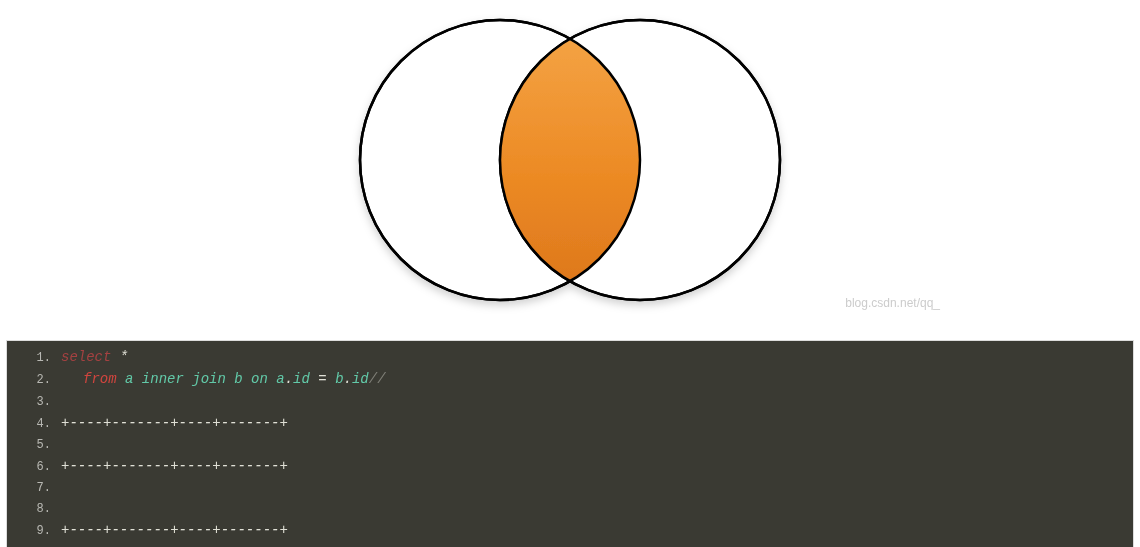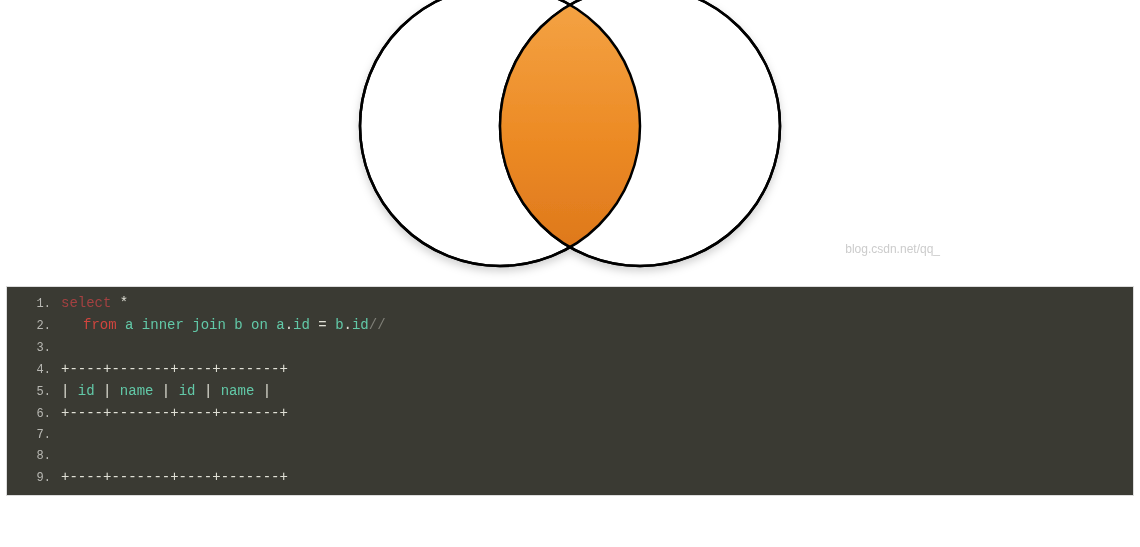"blog.csdn.net/qq_" .venn-container { align-items: flex-end -> flex-start; height: 286px -> 340px }
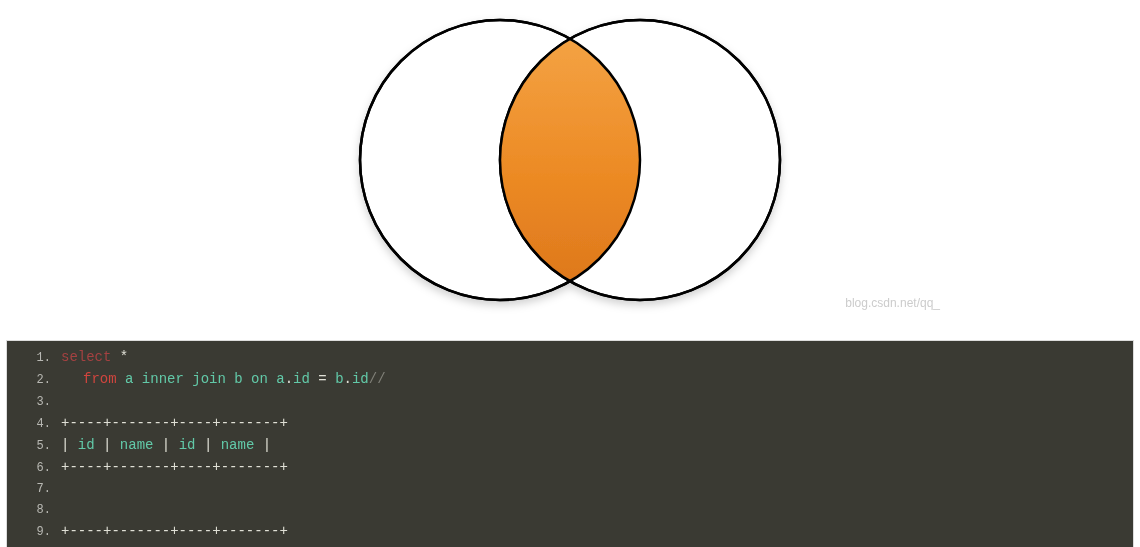"select *" .code { font-style: none -> italic }
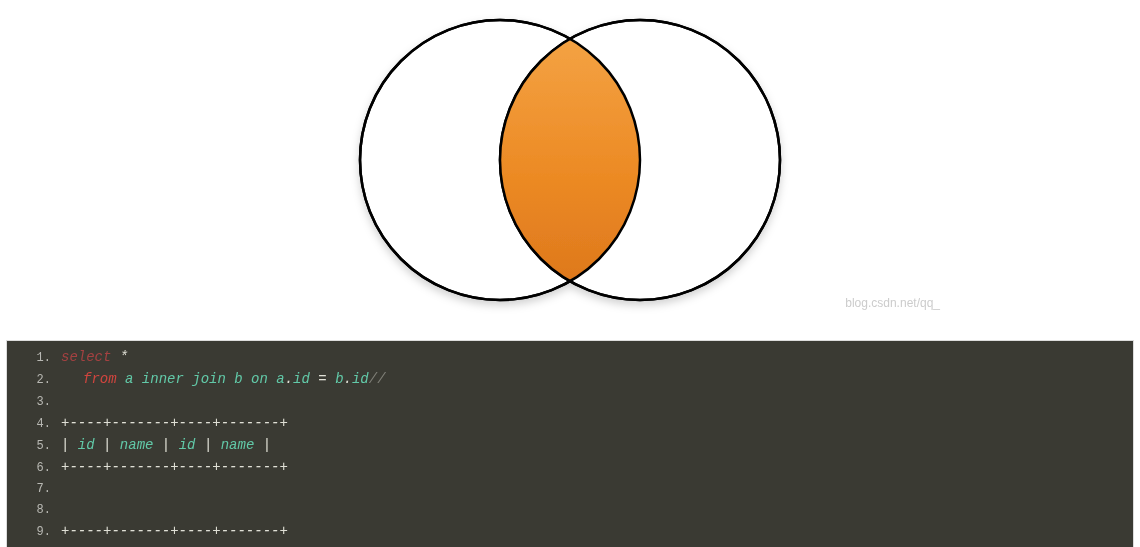"| id | name |" span.code { html: <span><span>| </span><span>id</span><span> | </span><span>name</span><span> | </span><span>id</span><span> | </span><span>name</span><span> |</span></span> -> none }
